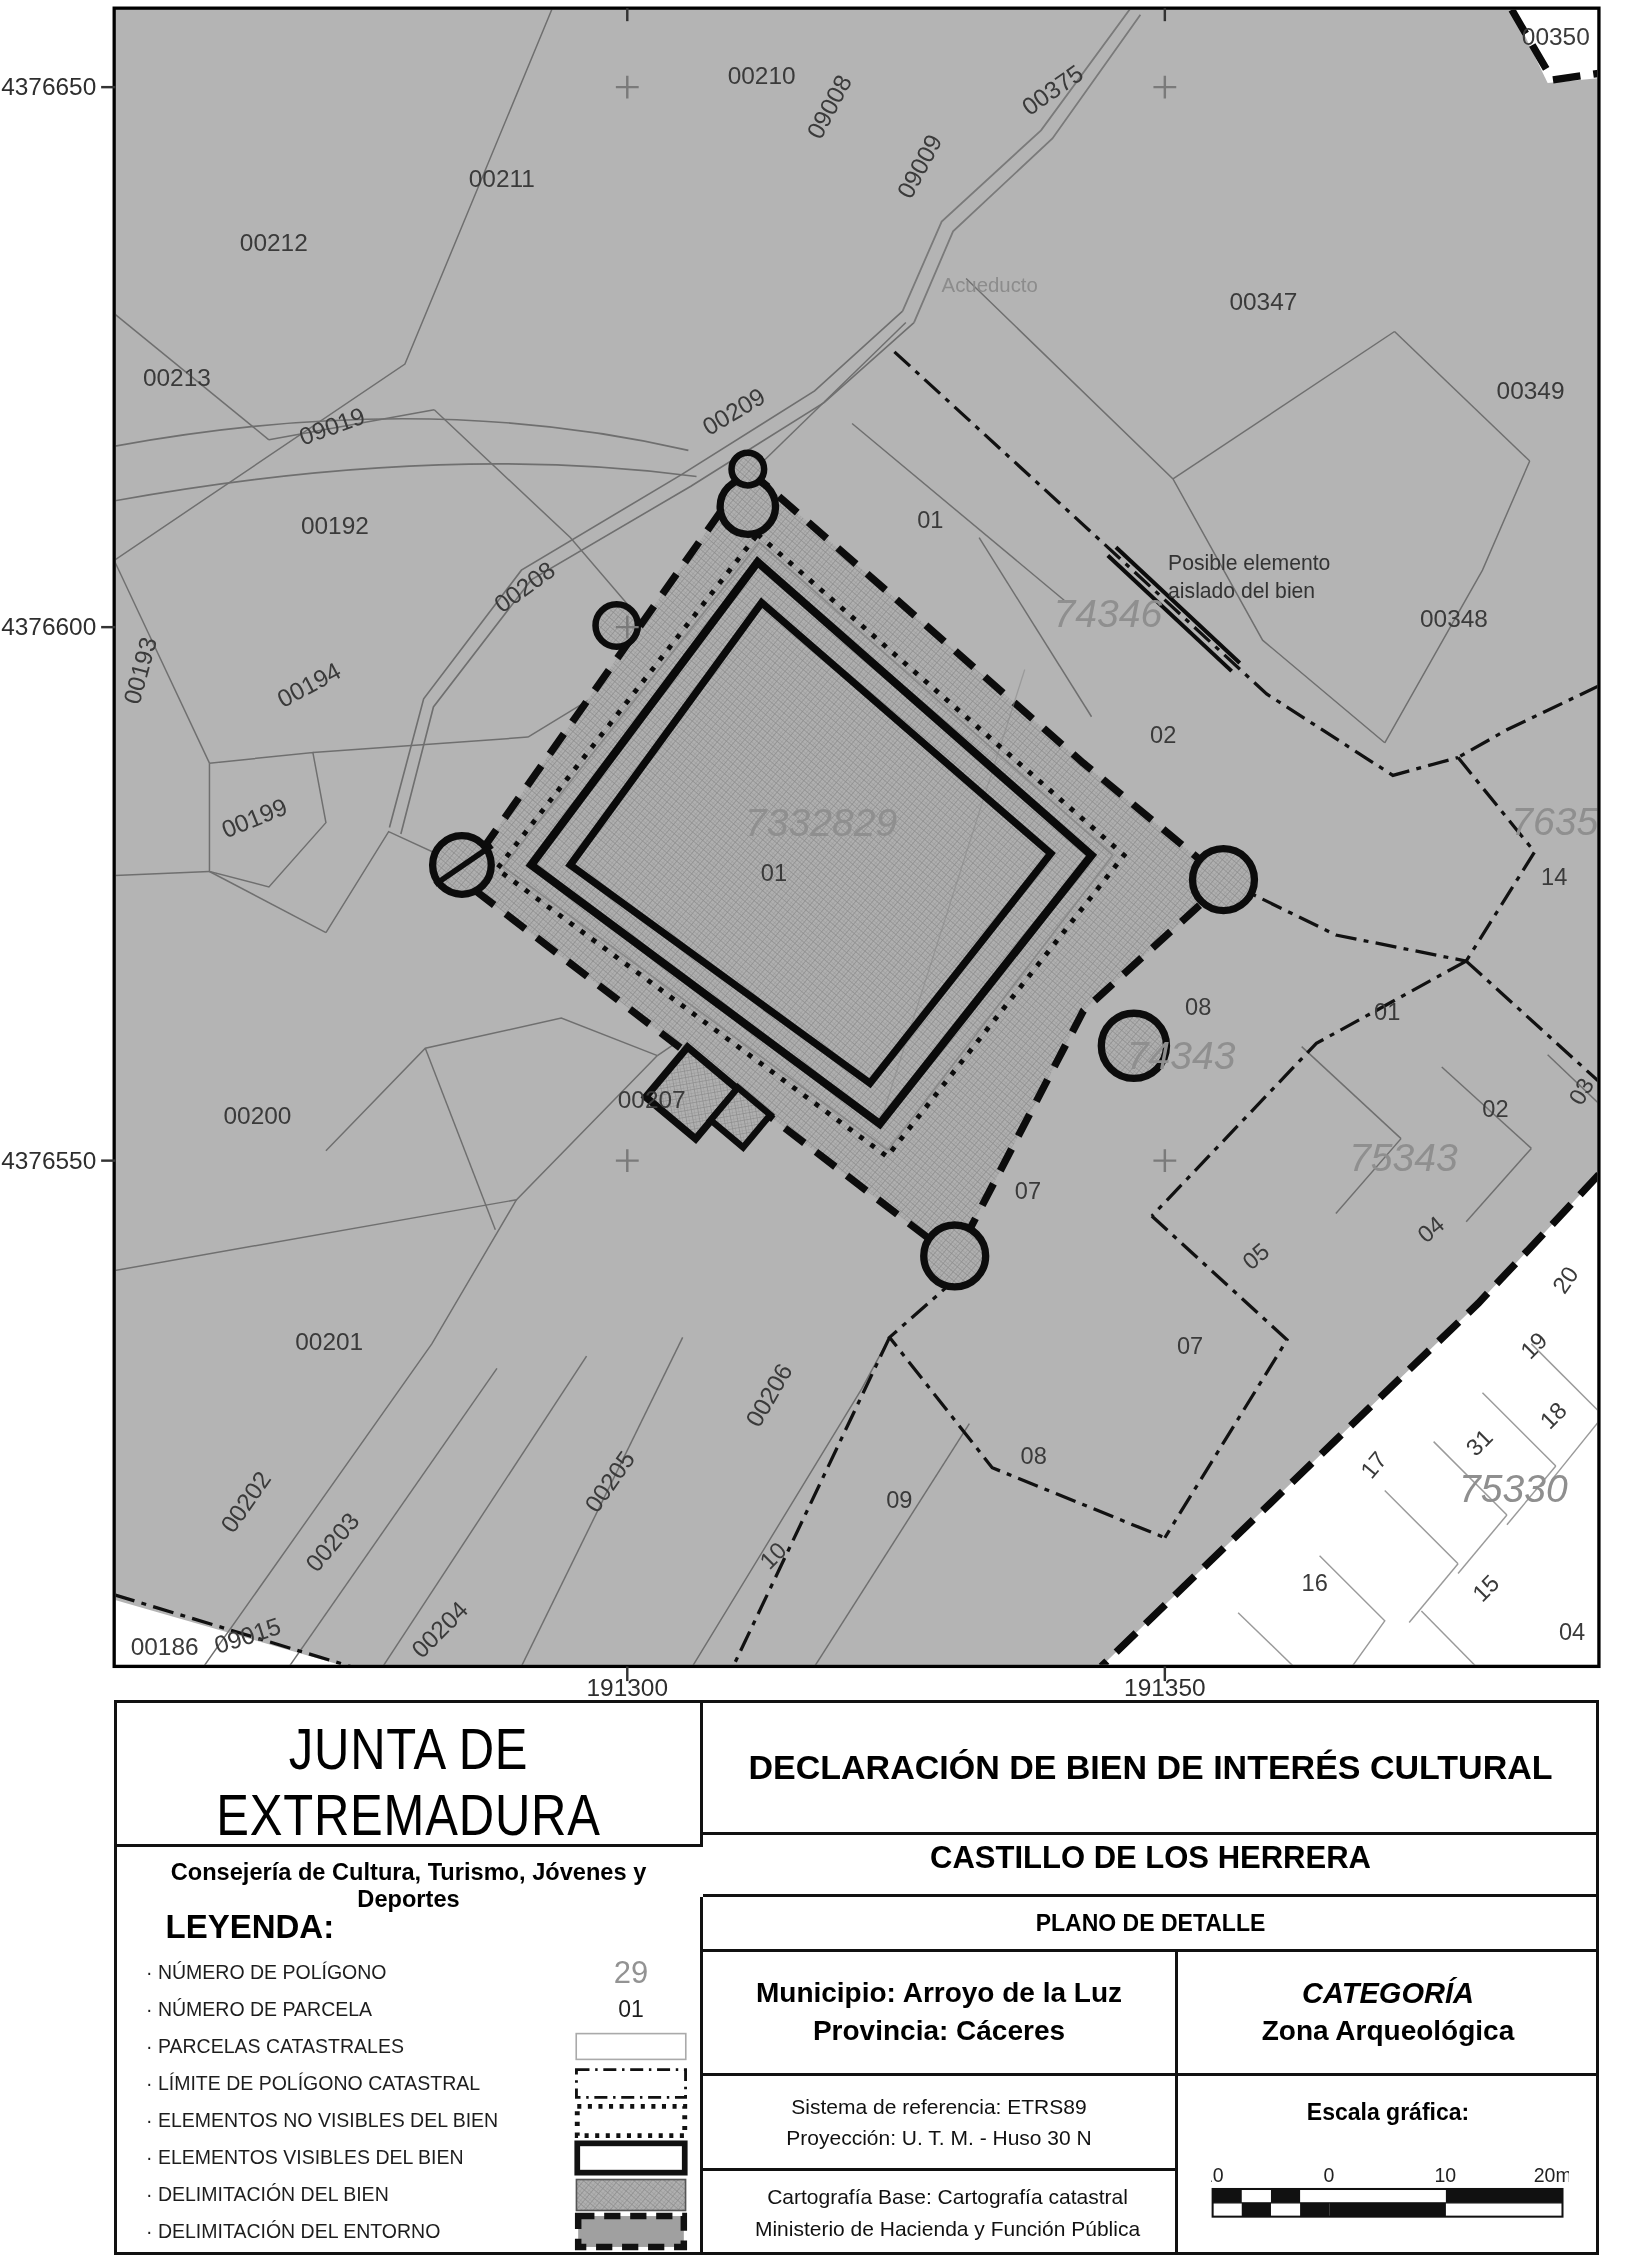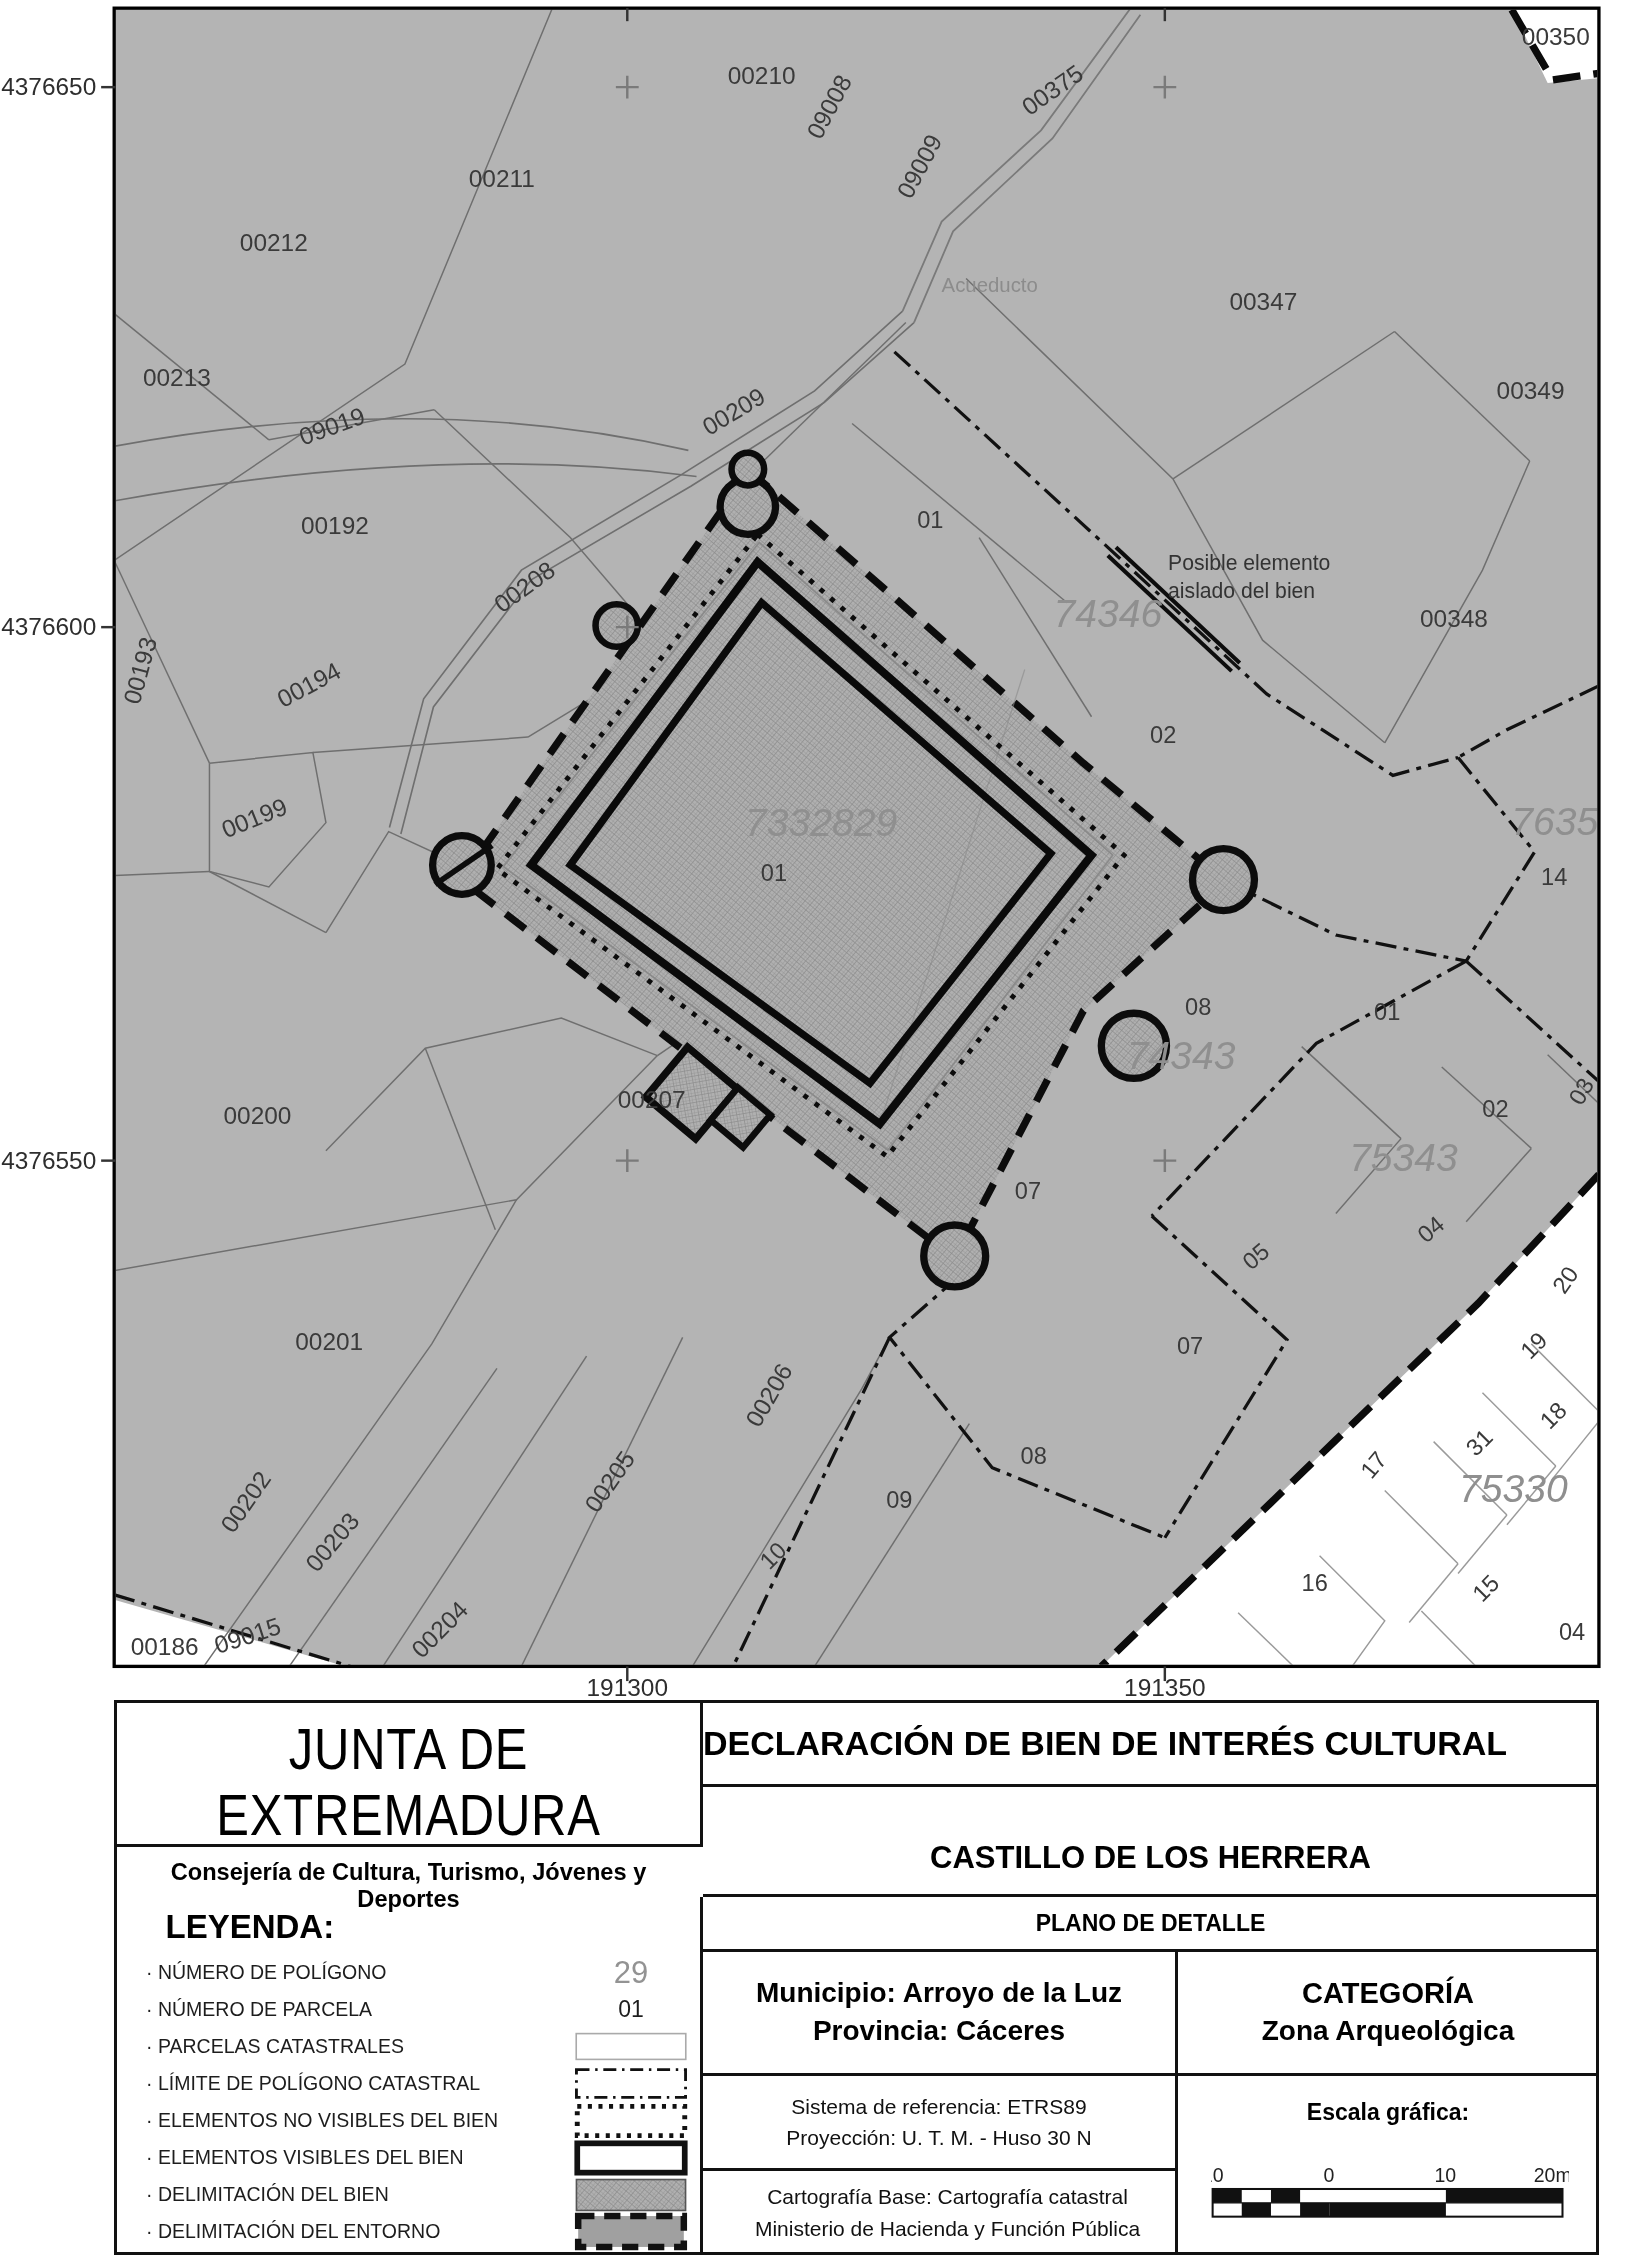"DECLARACIÓN DE BIEN DE INTERÉS" .cell-doc { height: 84px -> 132px; justify-content: none -> center }
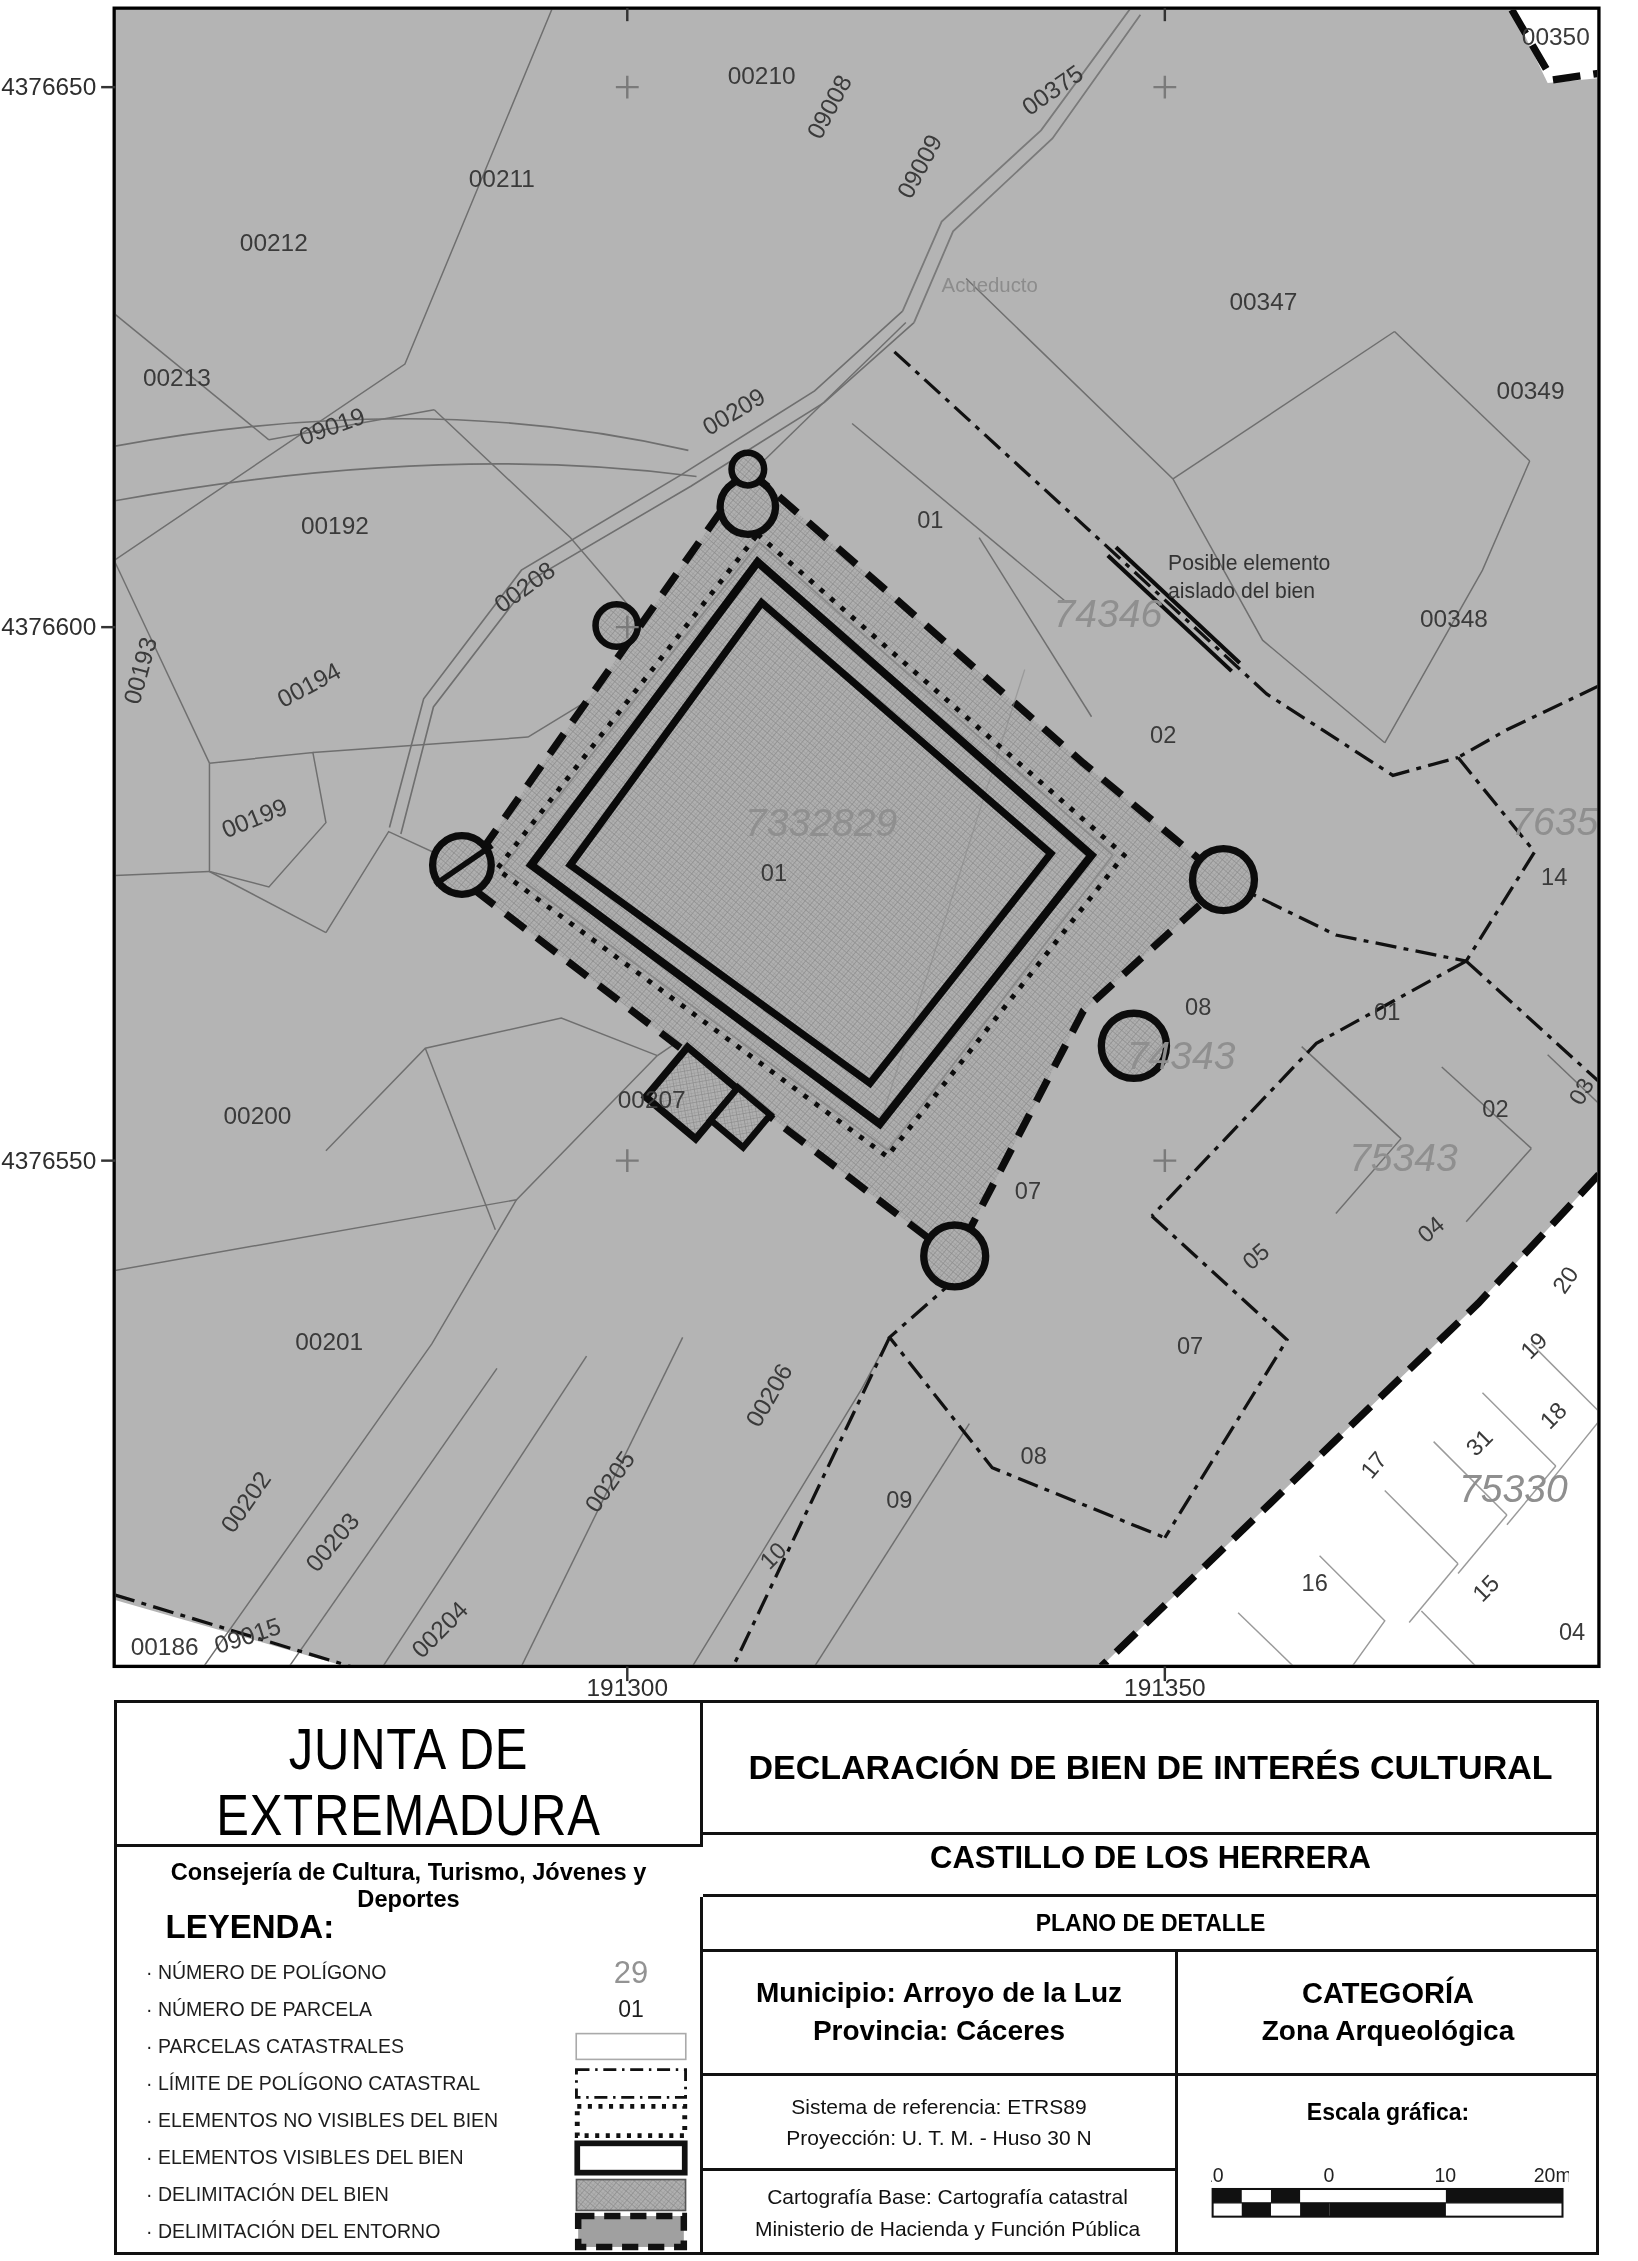"CATEGORÍA" .cat-l { font-style: none -> italic }
